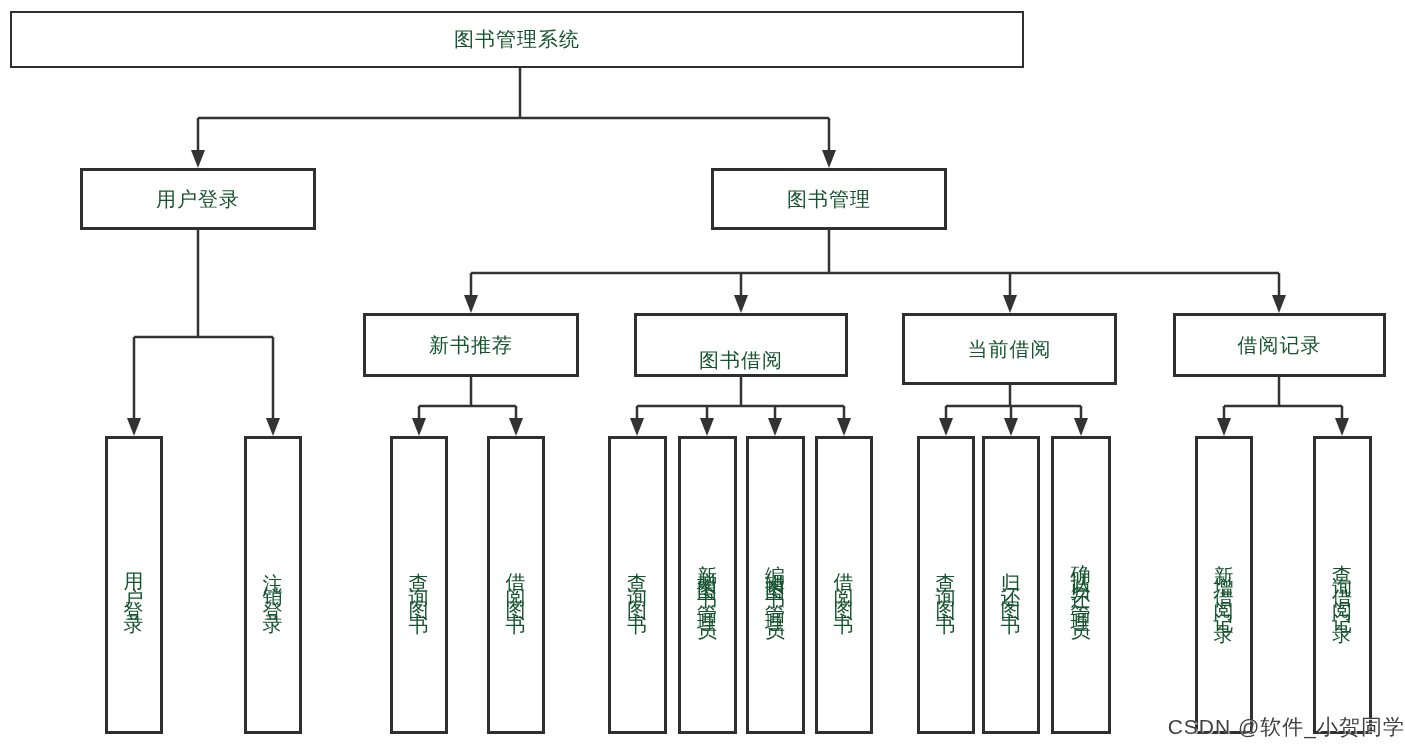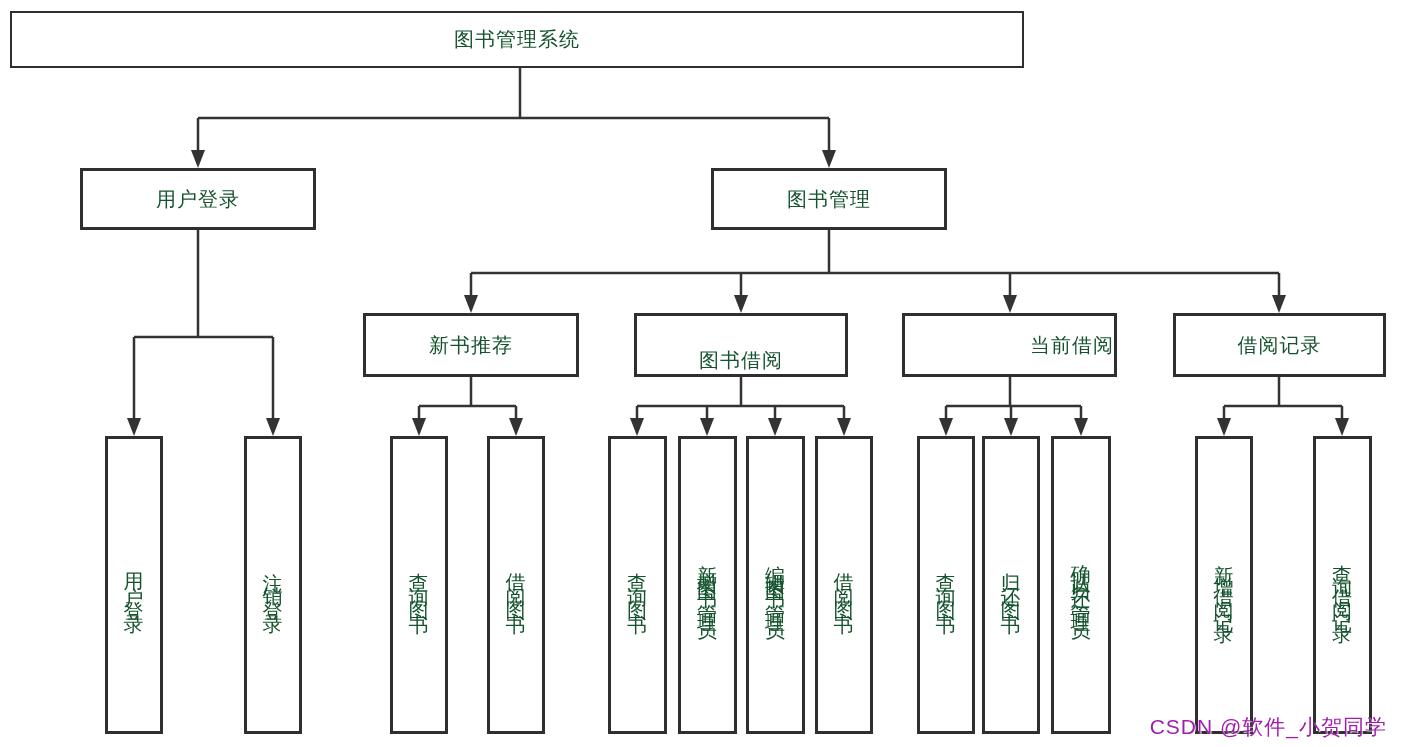"当前借阅" div.node { height: 64px -> 72px; justify-content: flex-end -> none }
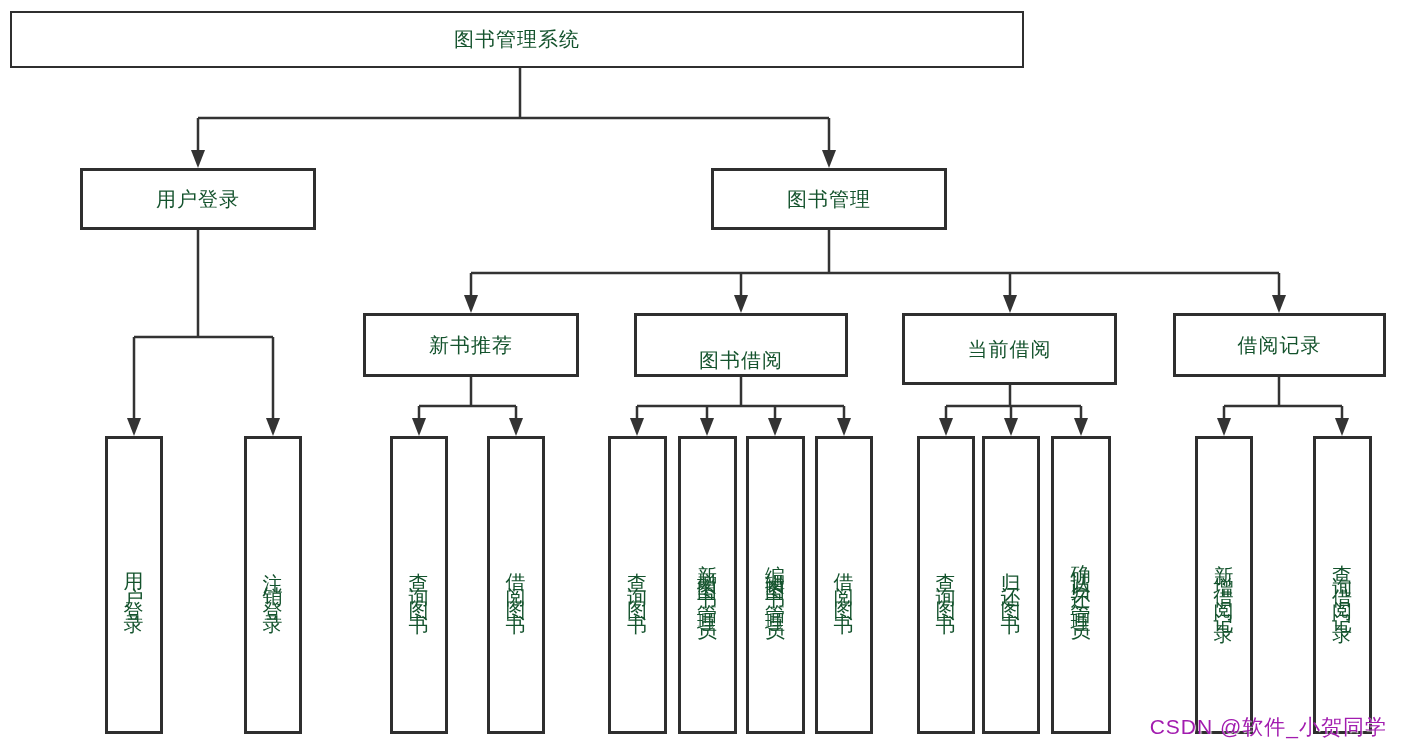"CSDN @软件_小贺同学" .watermark { color: #a21caf -> #404040; right: 18px -> 0 }
